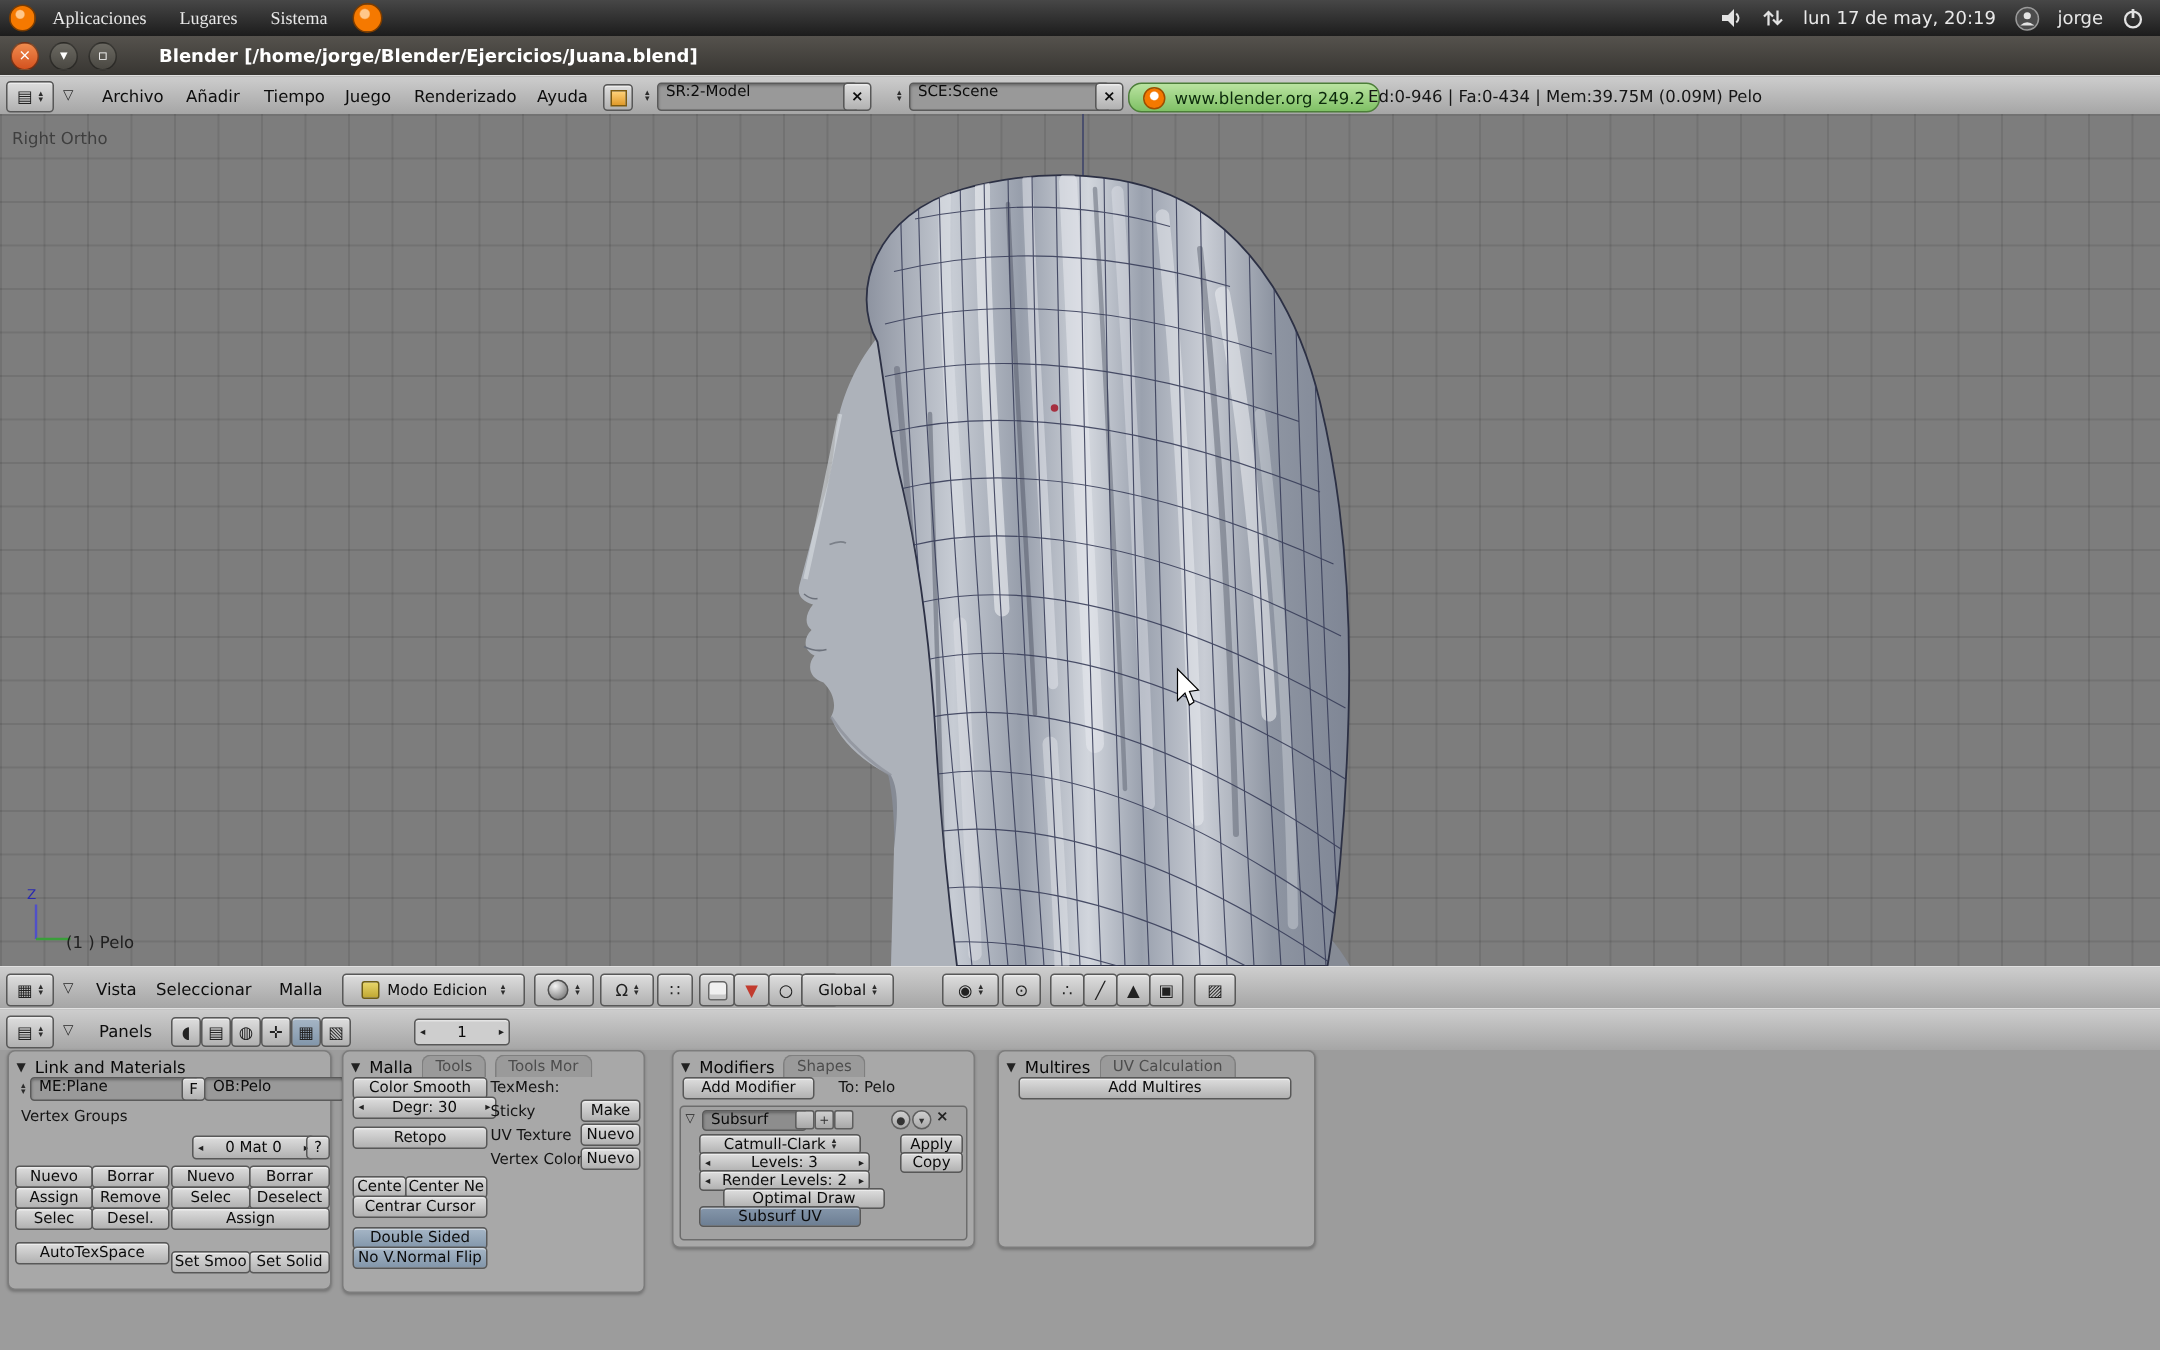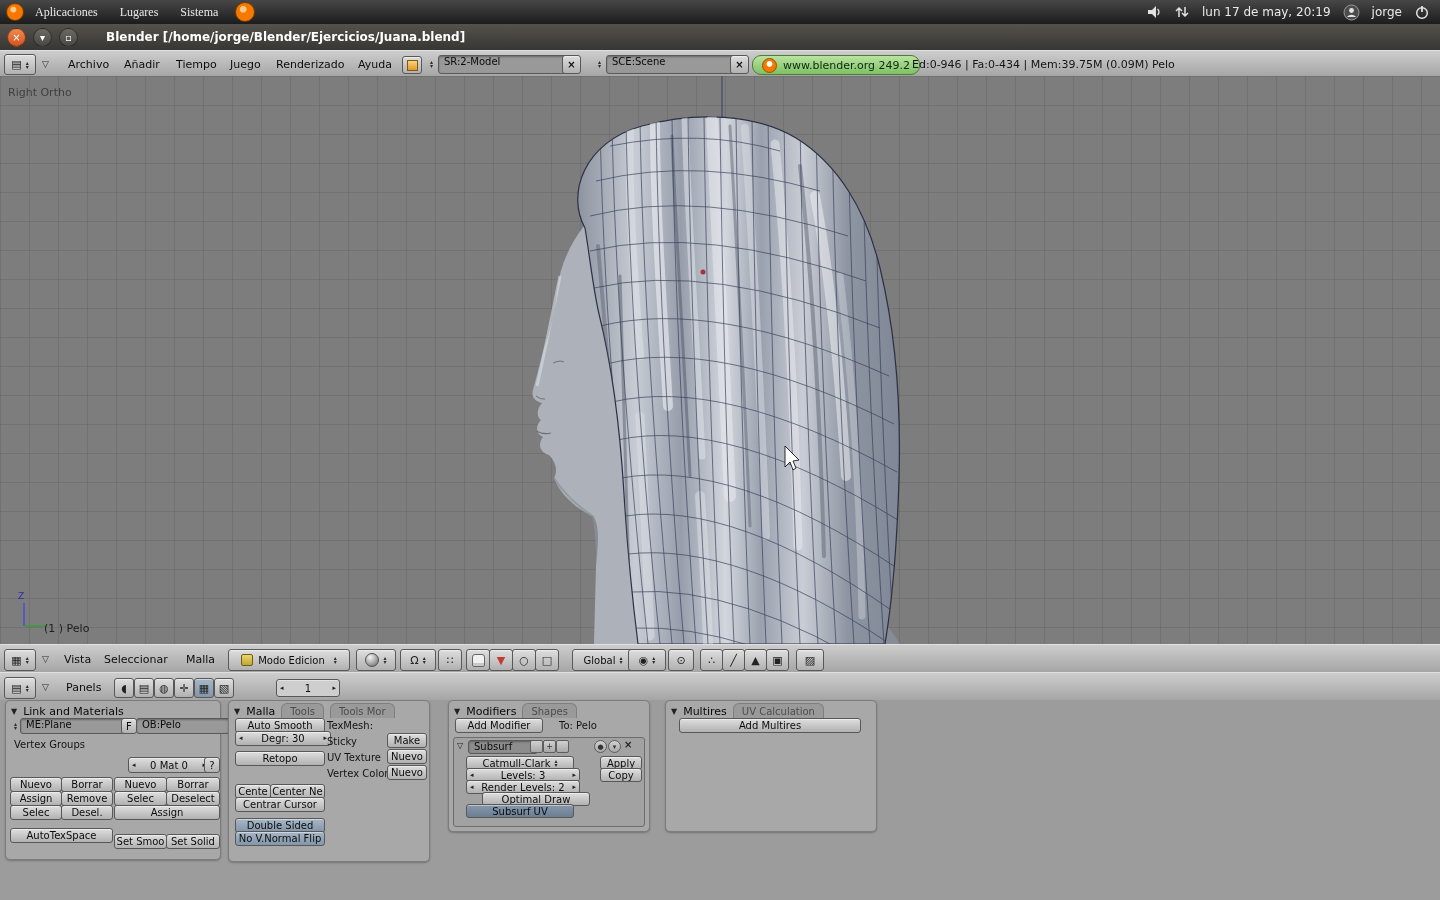"Global" div.b { left: 572px -> 534px }
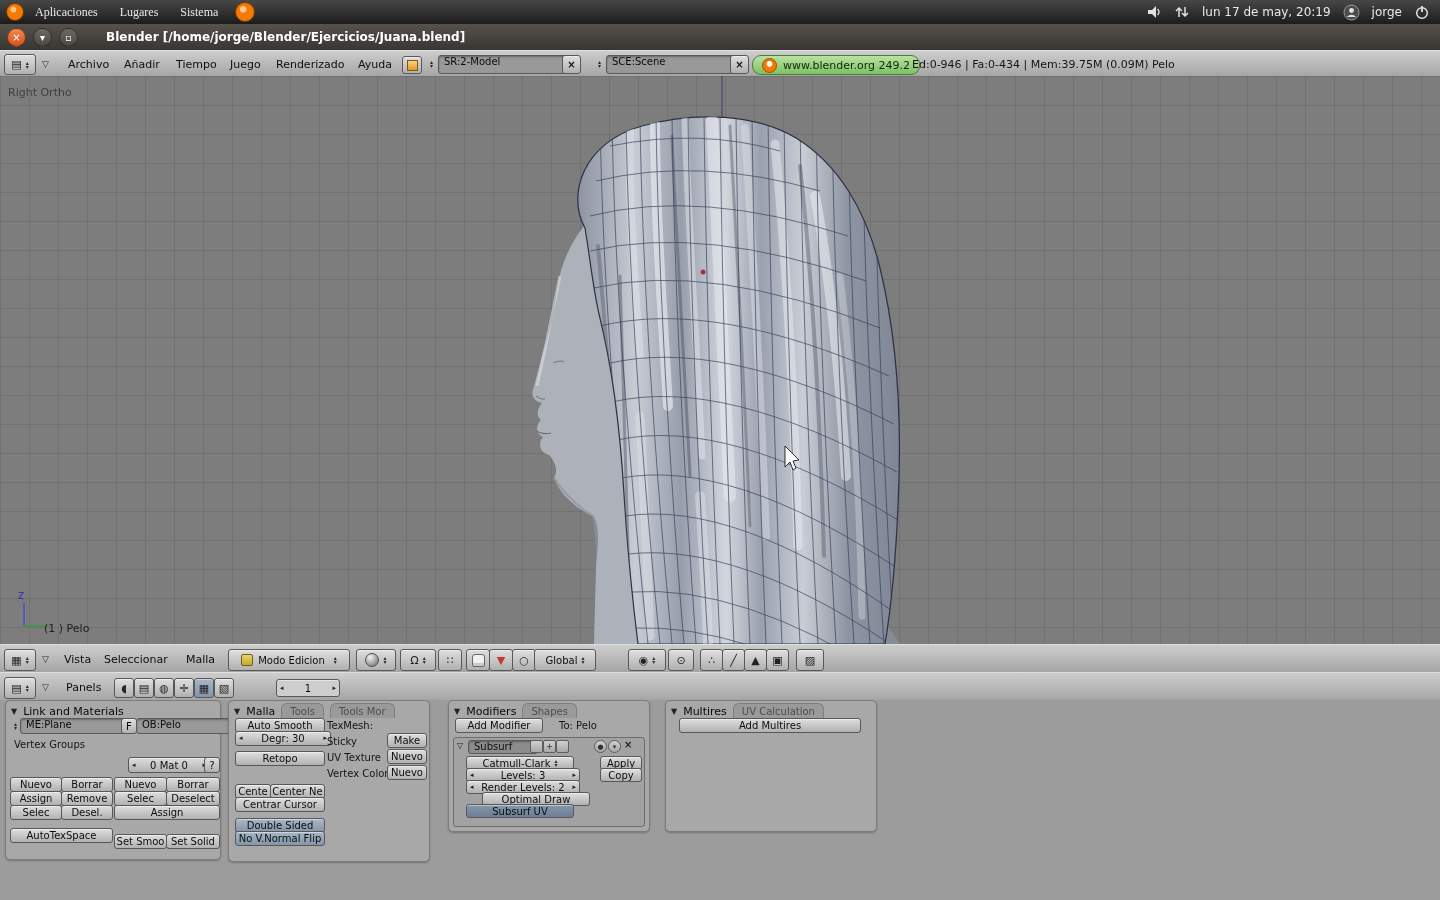"Auto Smooth" div.b { text: Auto -> Color }
